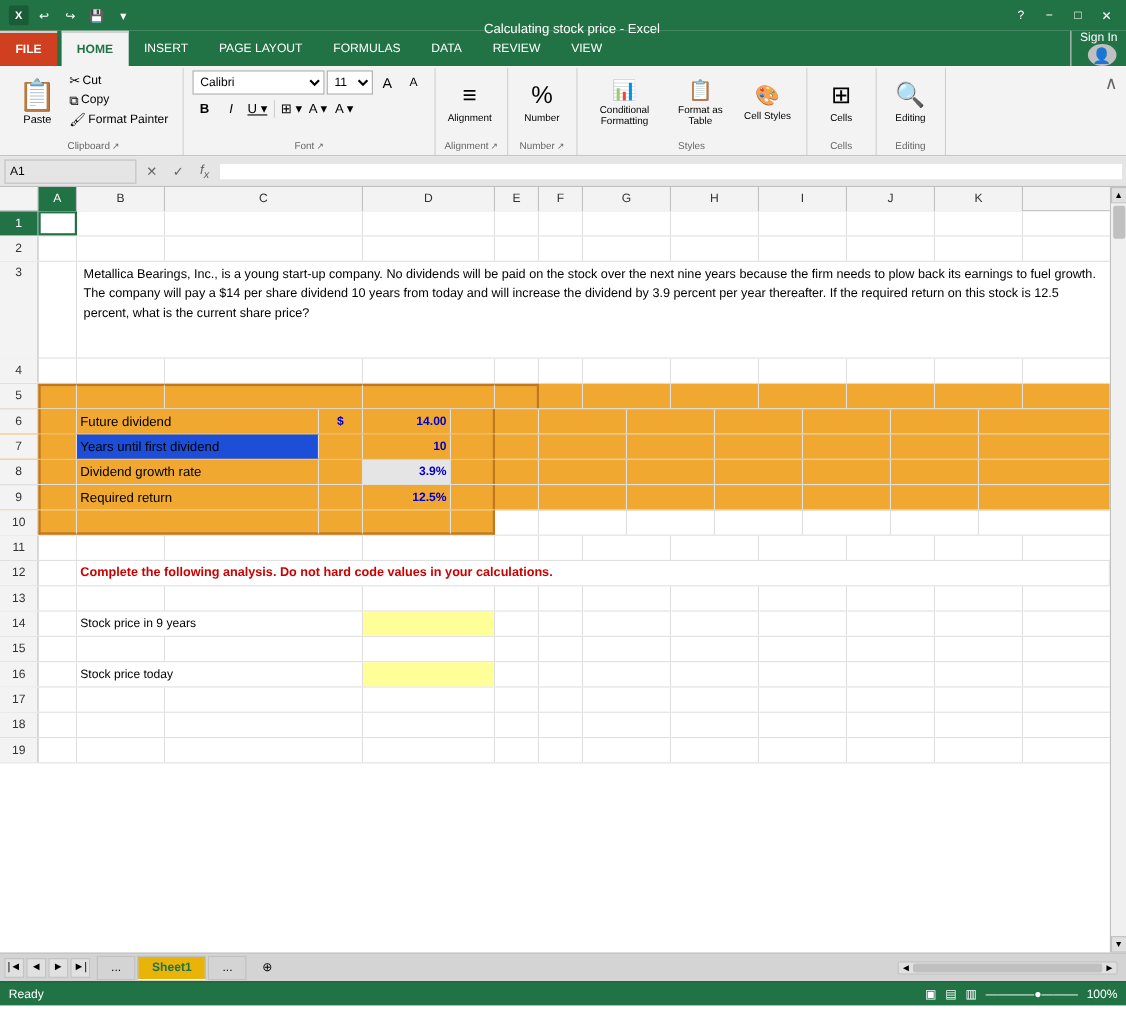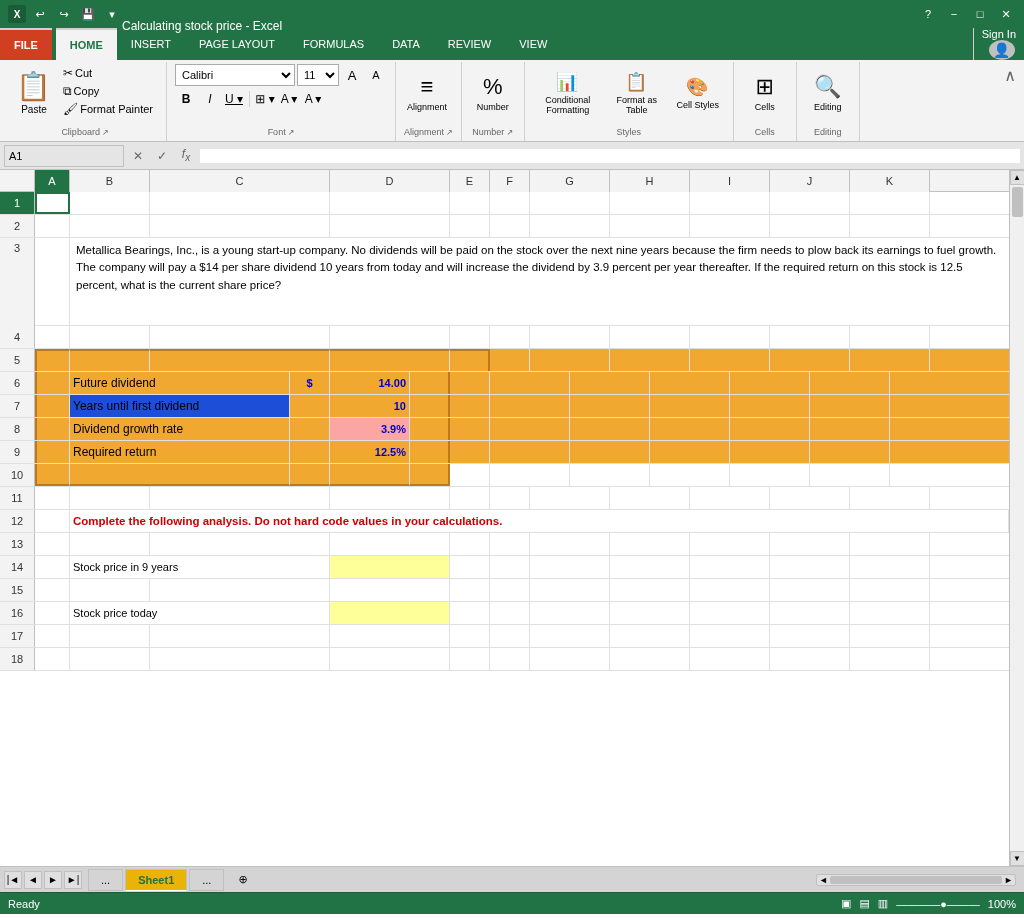"Calculating stock price - Excel" .title-bar-center { text-align: left -> center }
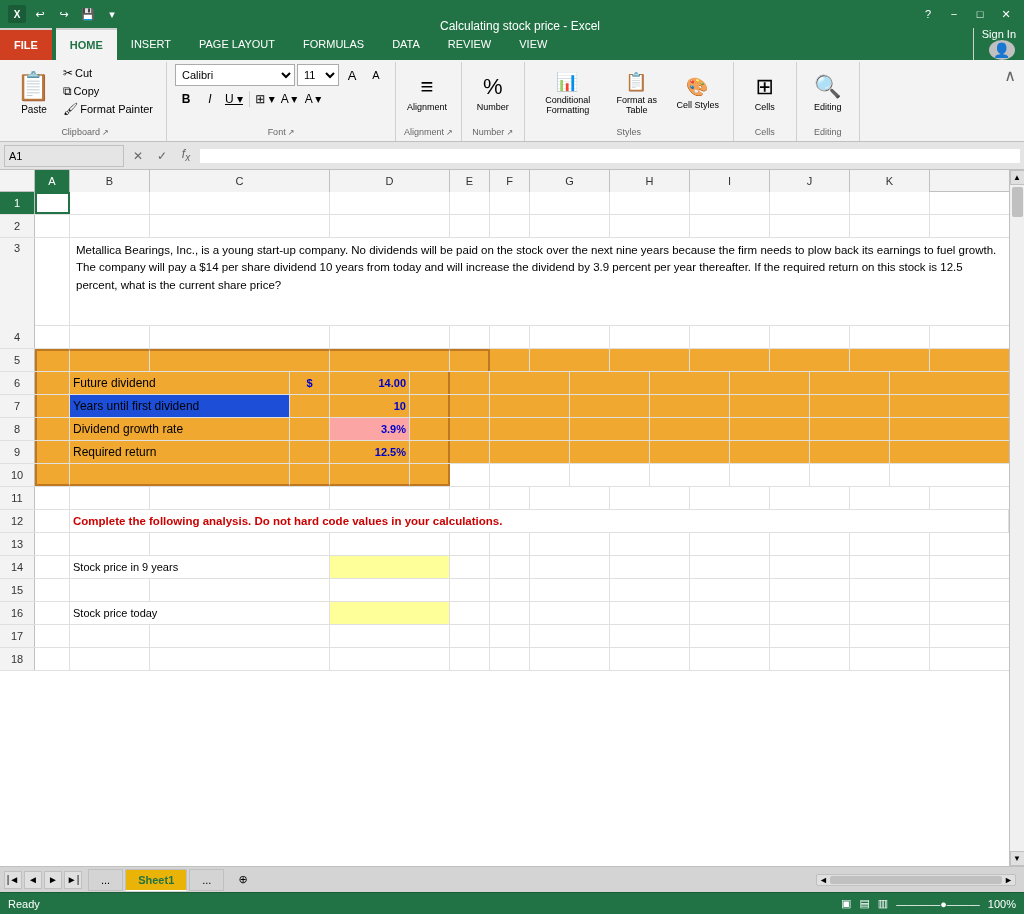"3.9%" div.cell { background: #fca5a5 -> #e5e5e5 }
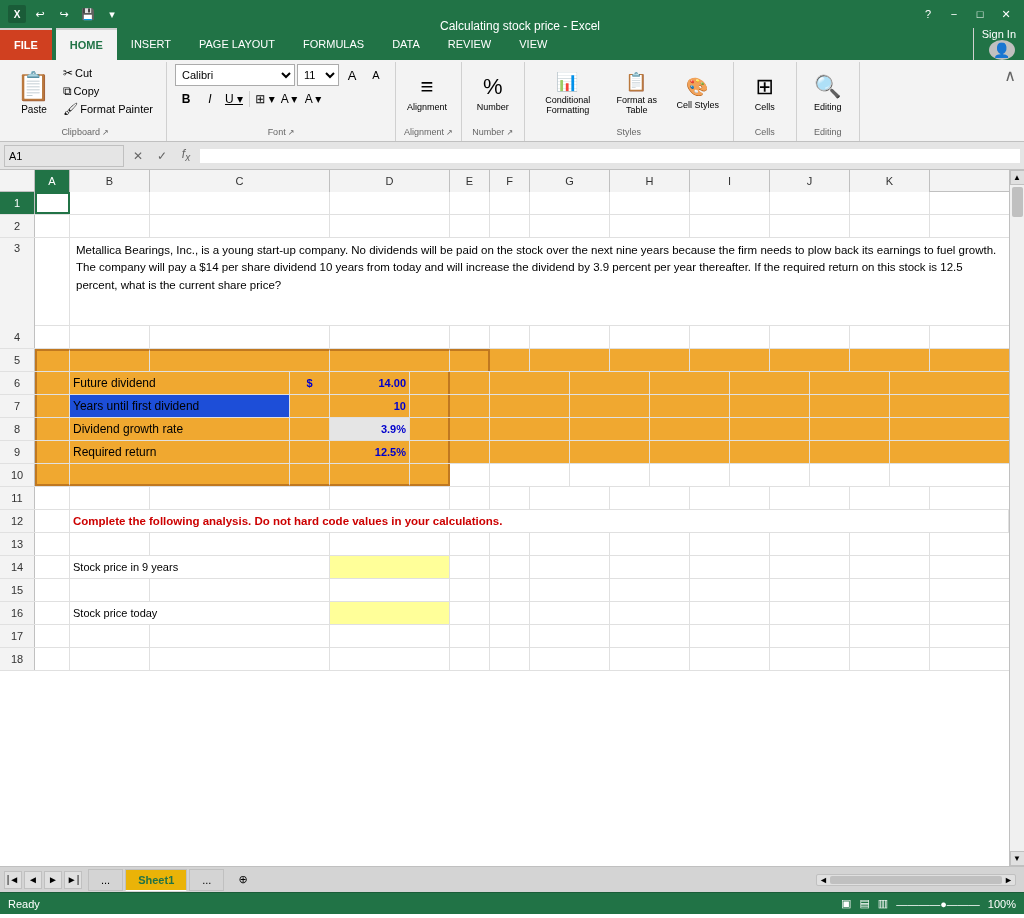"19" div.sheet-row { html: none -> <div> <div>19</div> <div></div> <div></div> <div></div> <div></div> <div></div> <div></div> <div></div> <div></div> <div></div> <div></div> <div></div> </div> }
